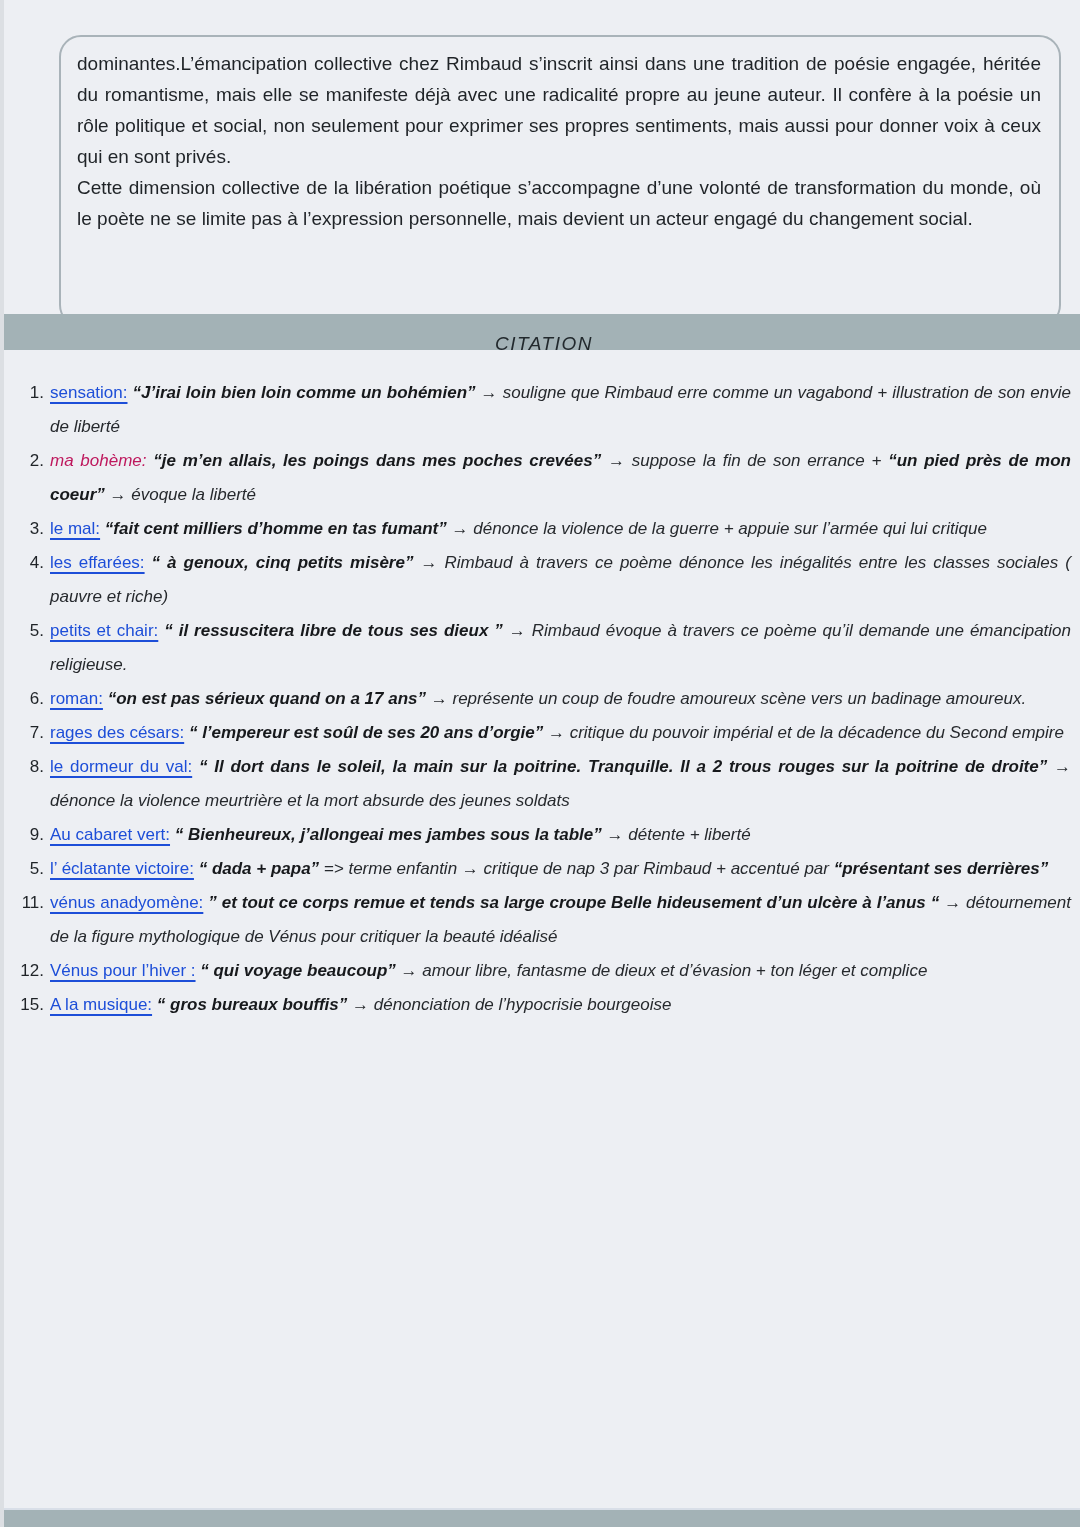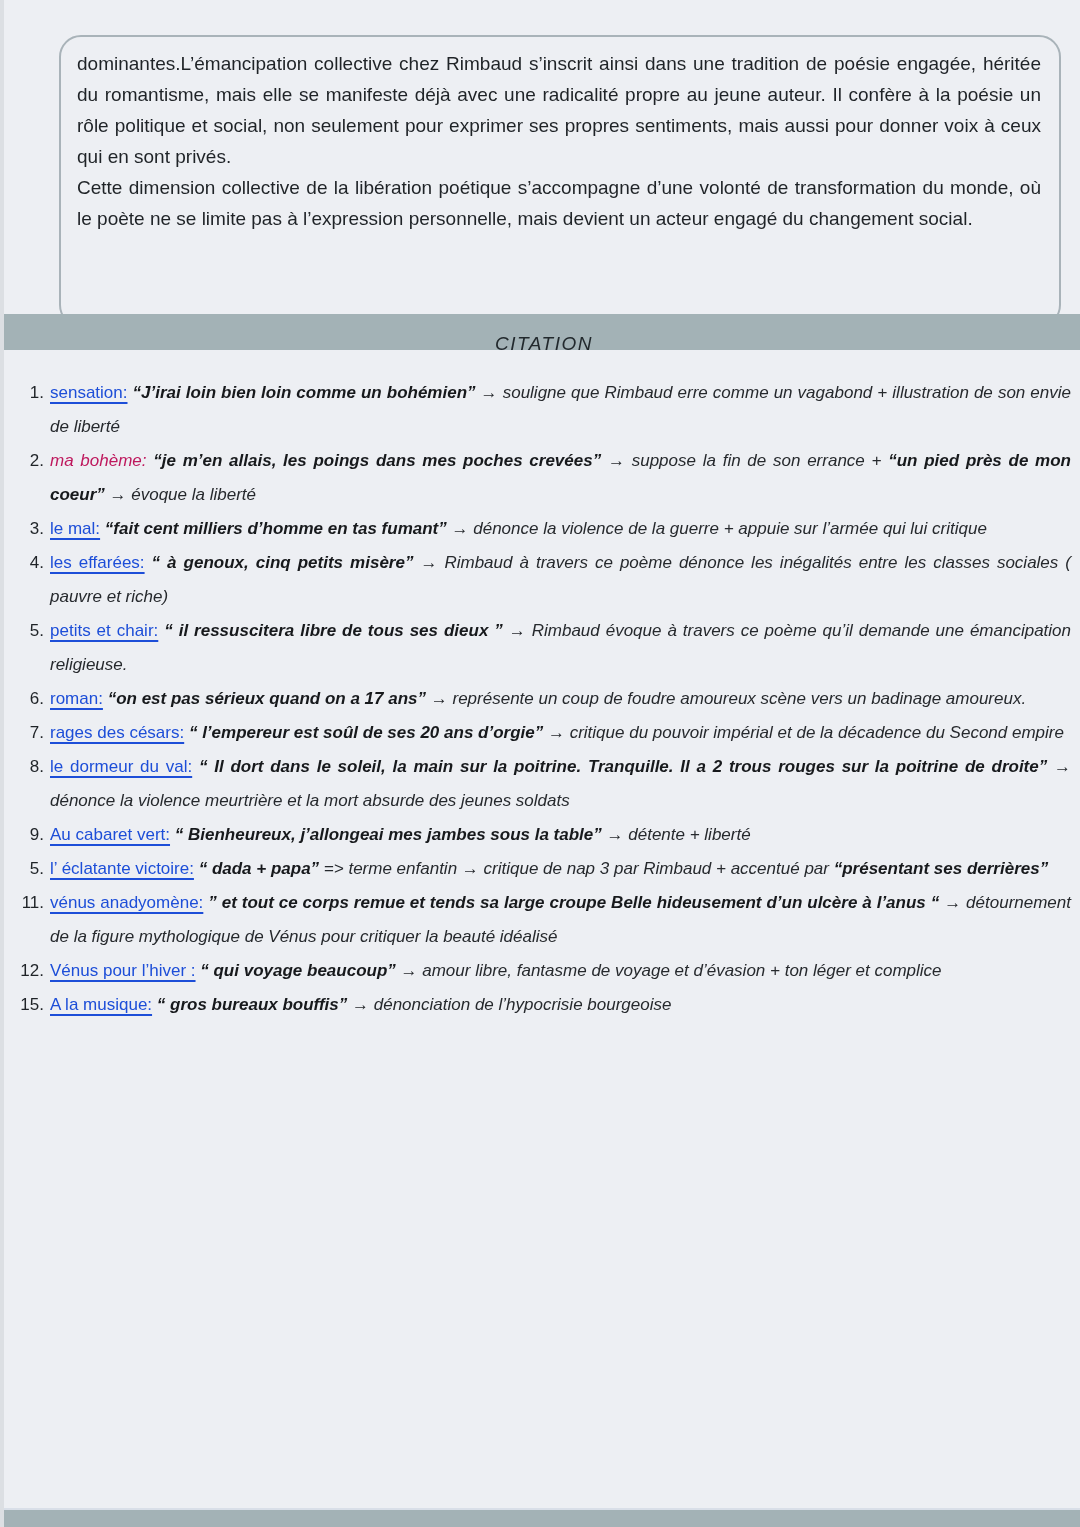"→ amour libre, fantasme de" span.seg-n { text: voyage -> dieux }
